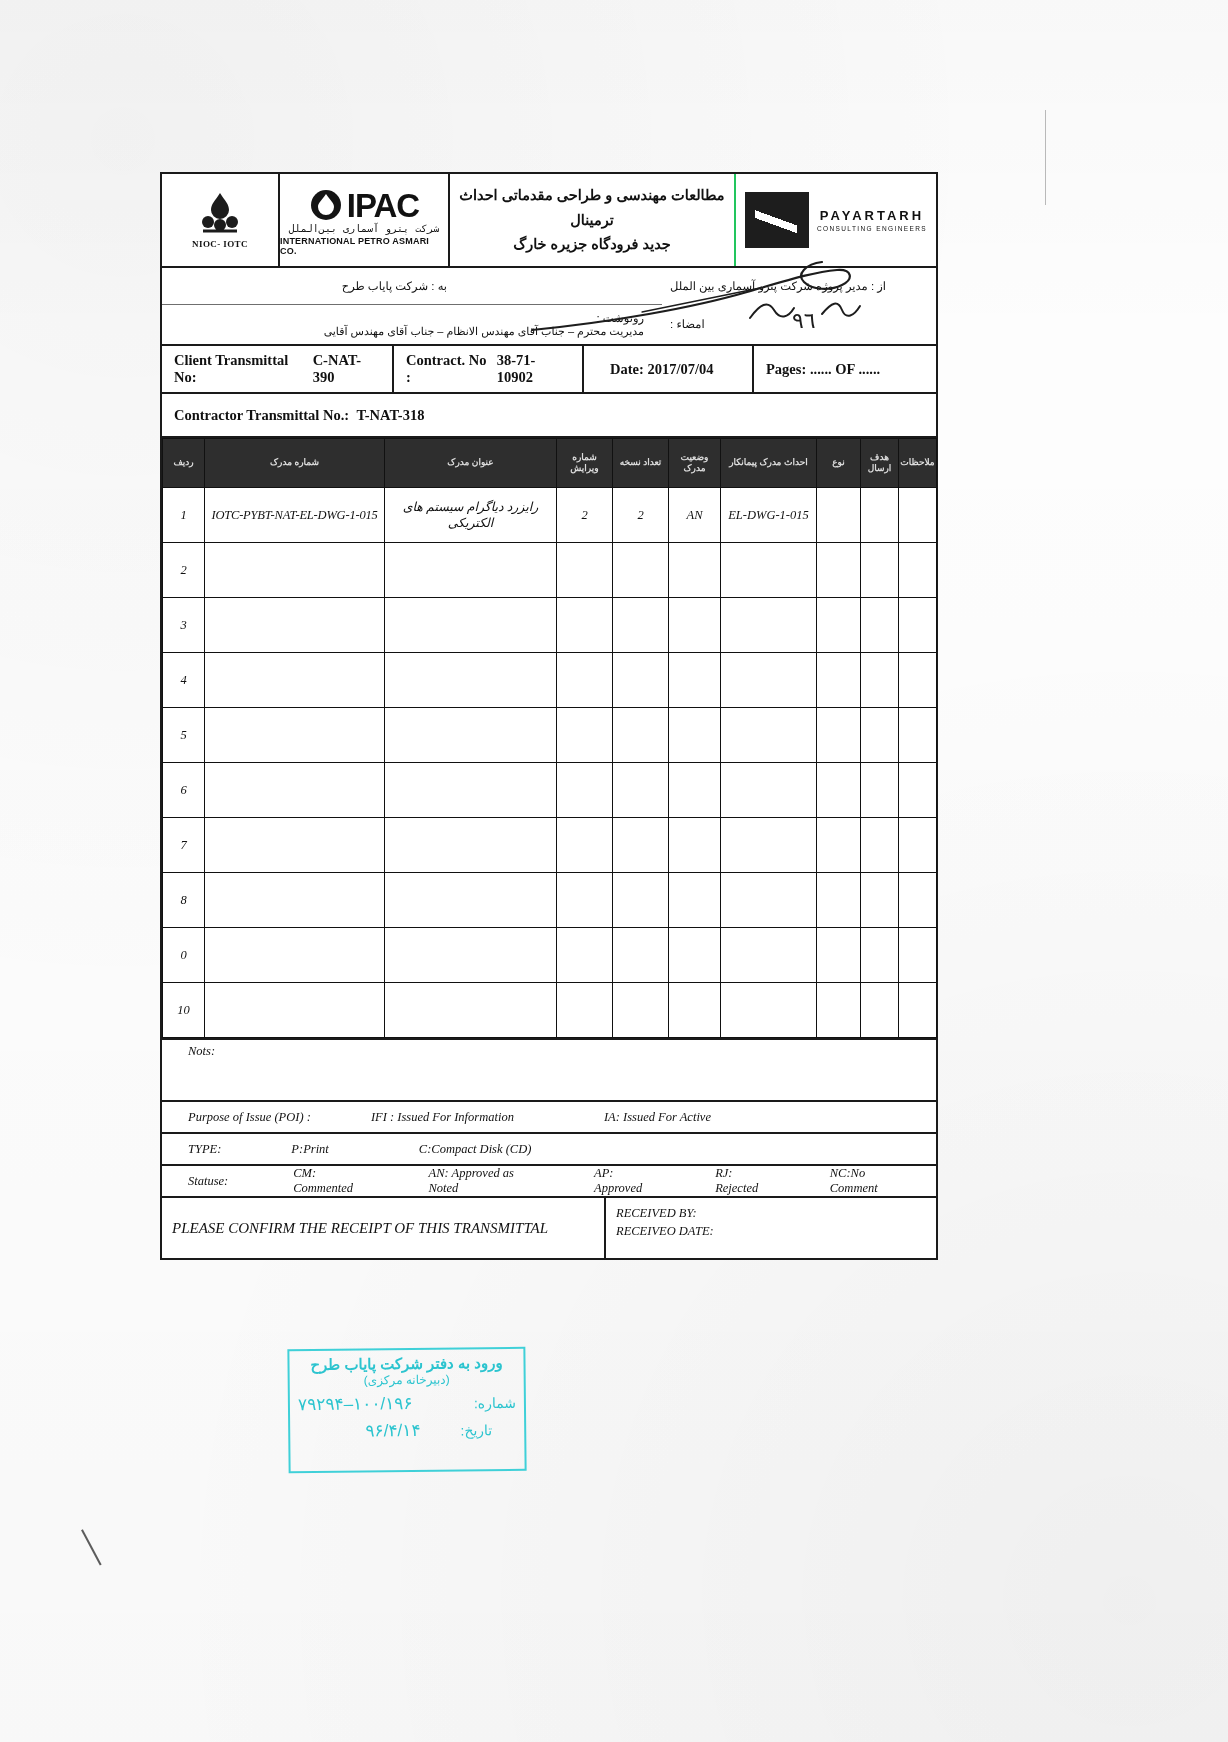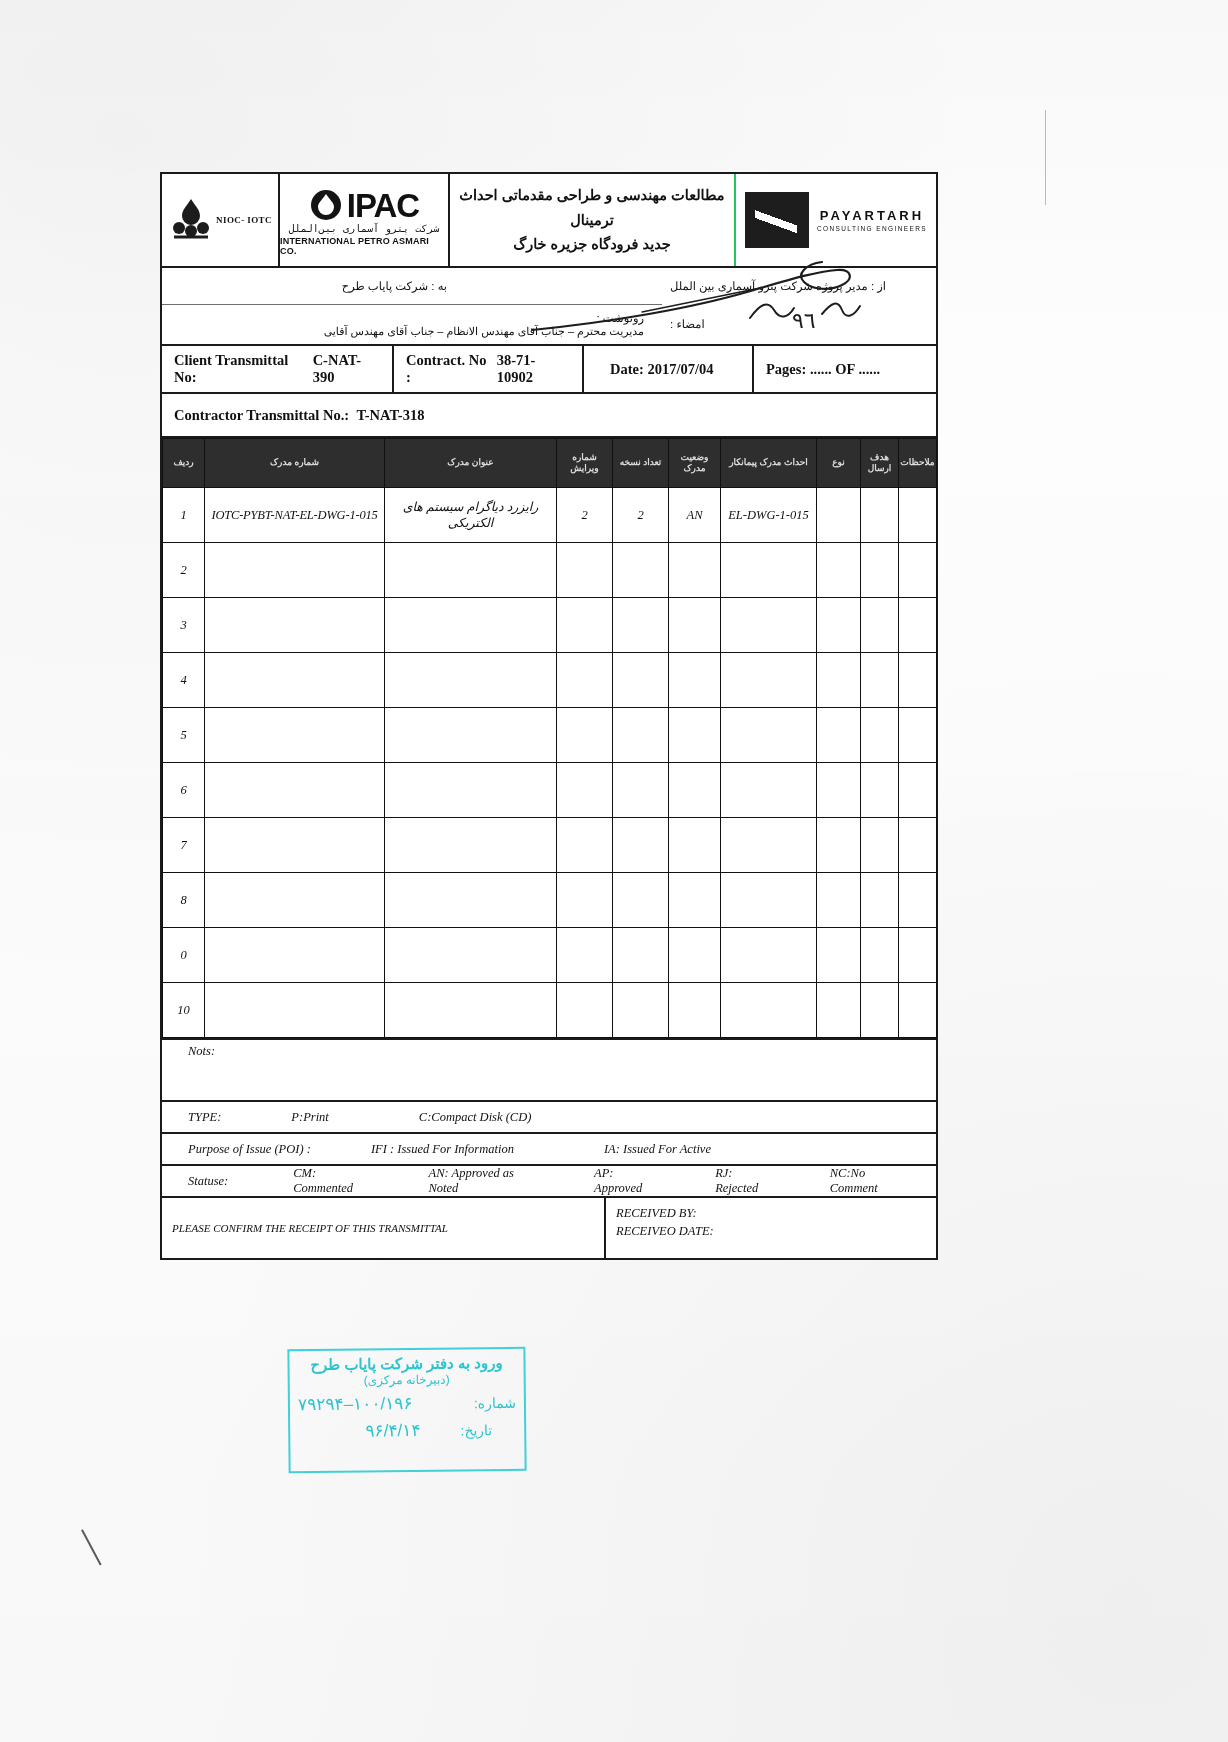"NIOC- IOTC" .hdr-nioc { flex-direction: row -> column }
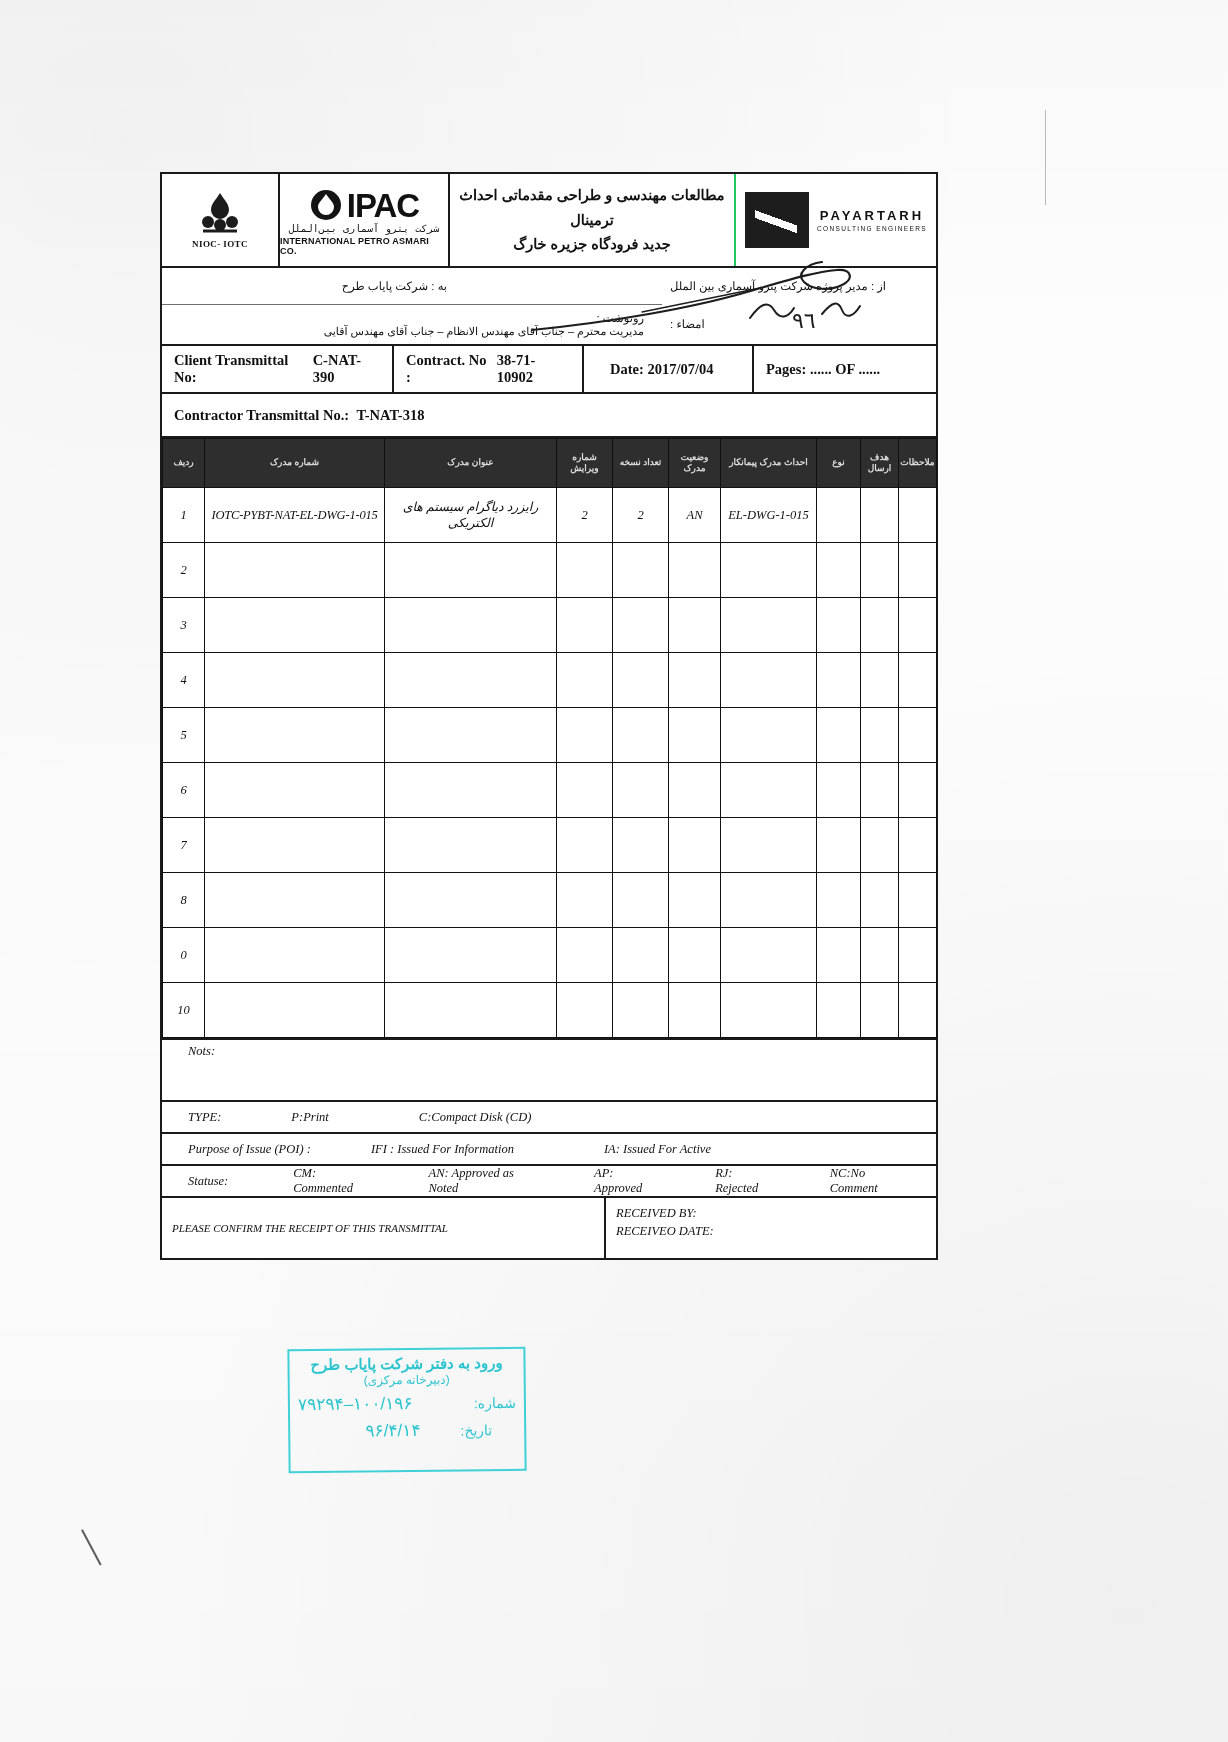"TYPE:" div.foot-row { order: before "Purpose of Issue (POI) :" -> after "Purpose of Issue (POI) :" }
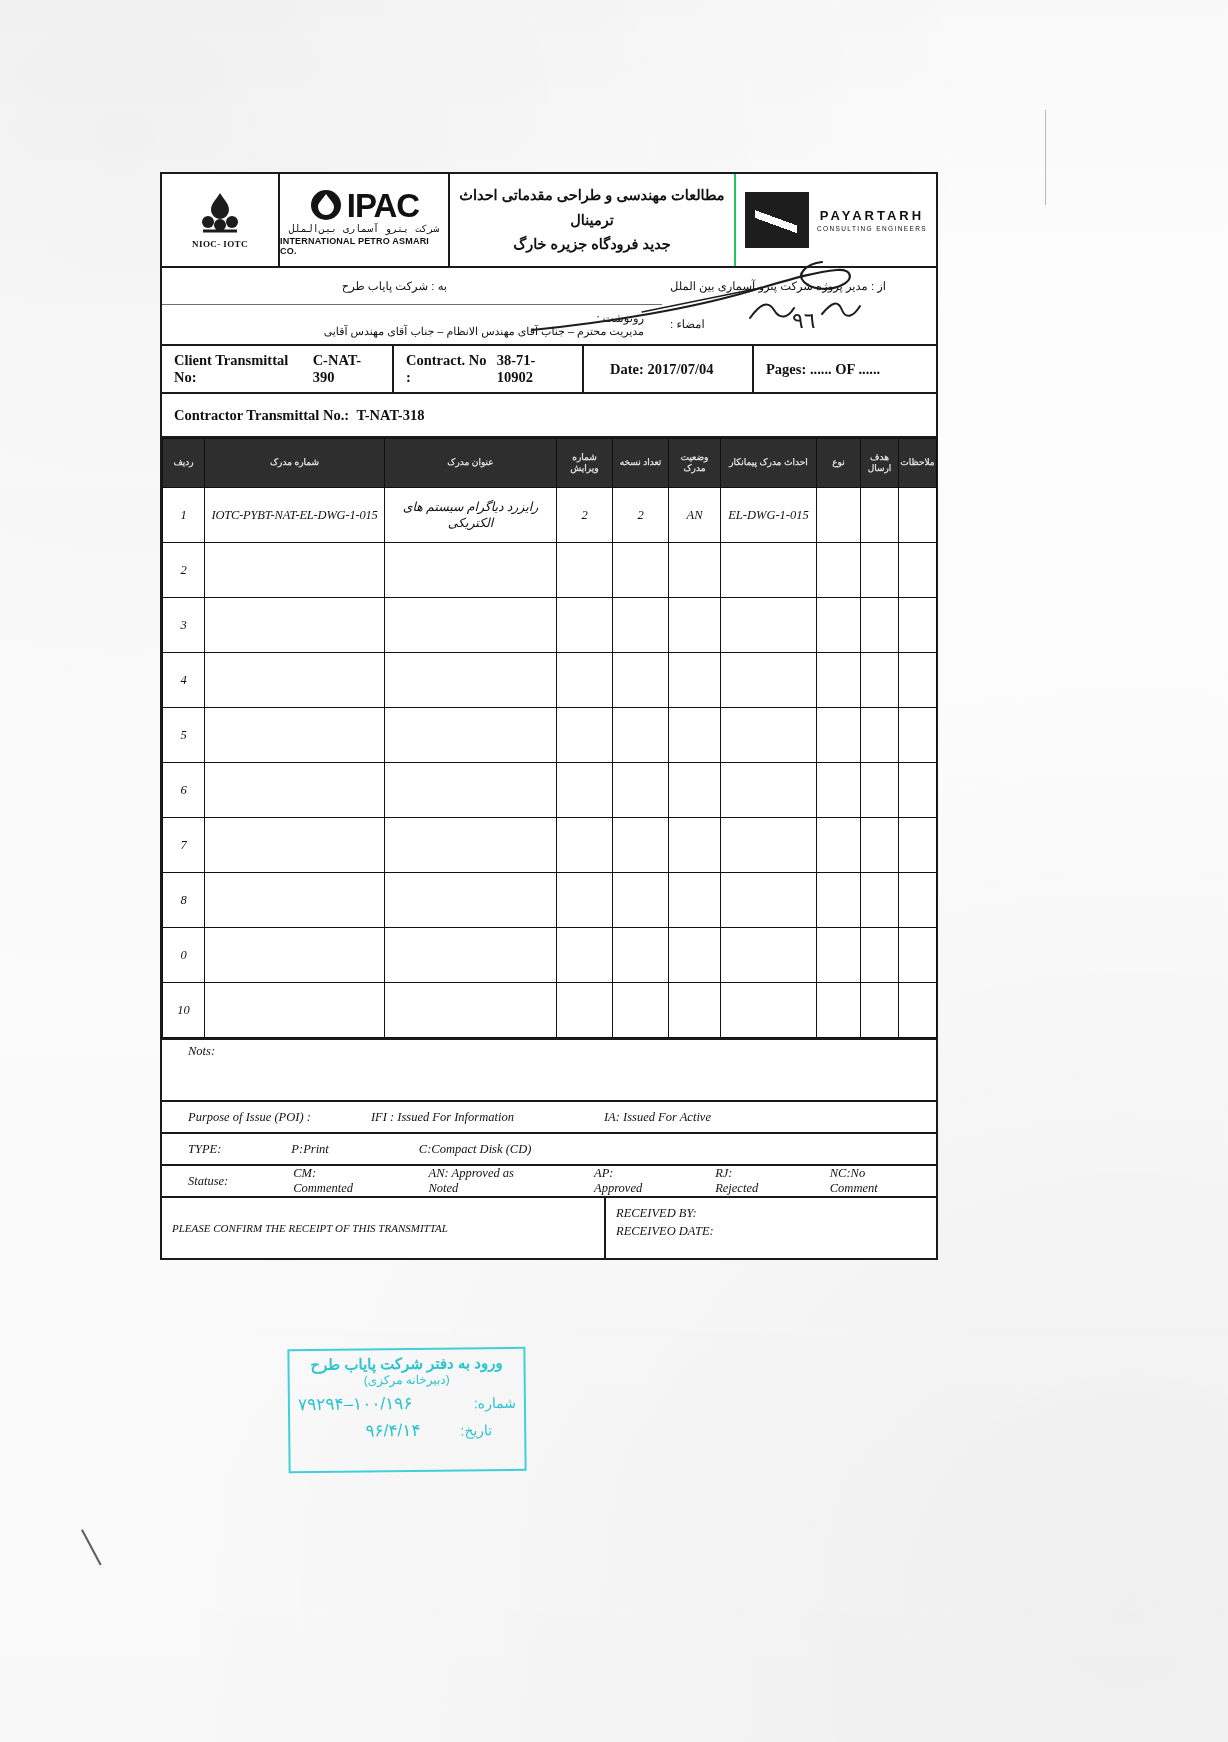"PLEASE CONFIRM THE RECEIPT OF" .confirm-left { font-size: 11px -> 15px }
